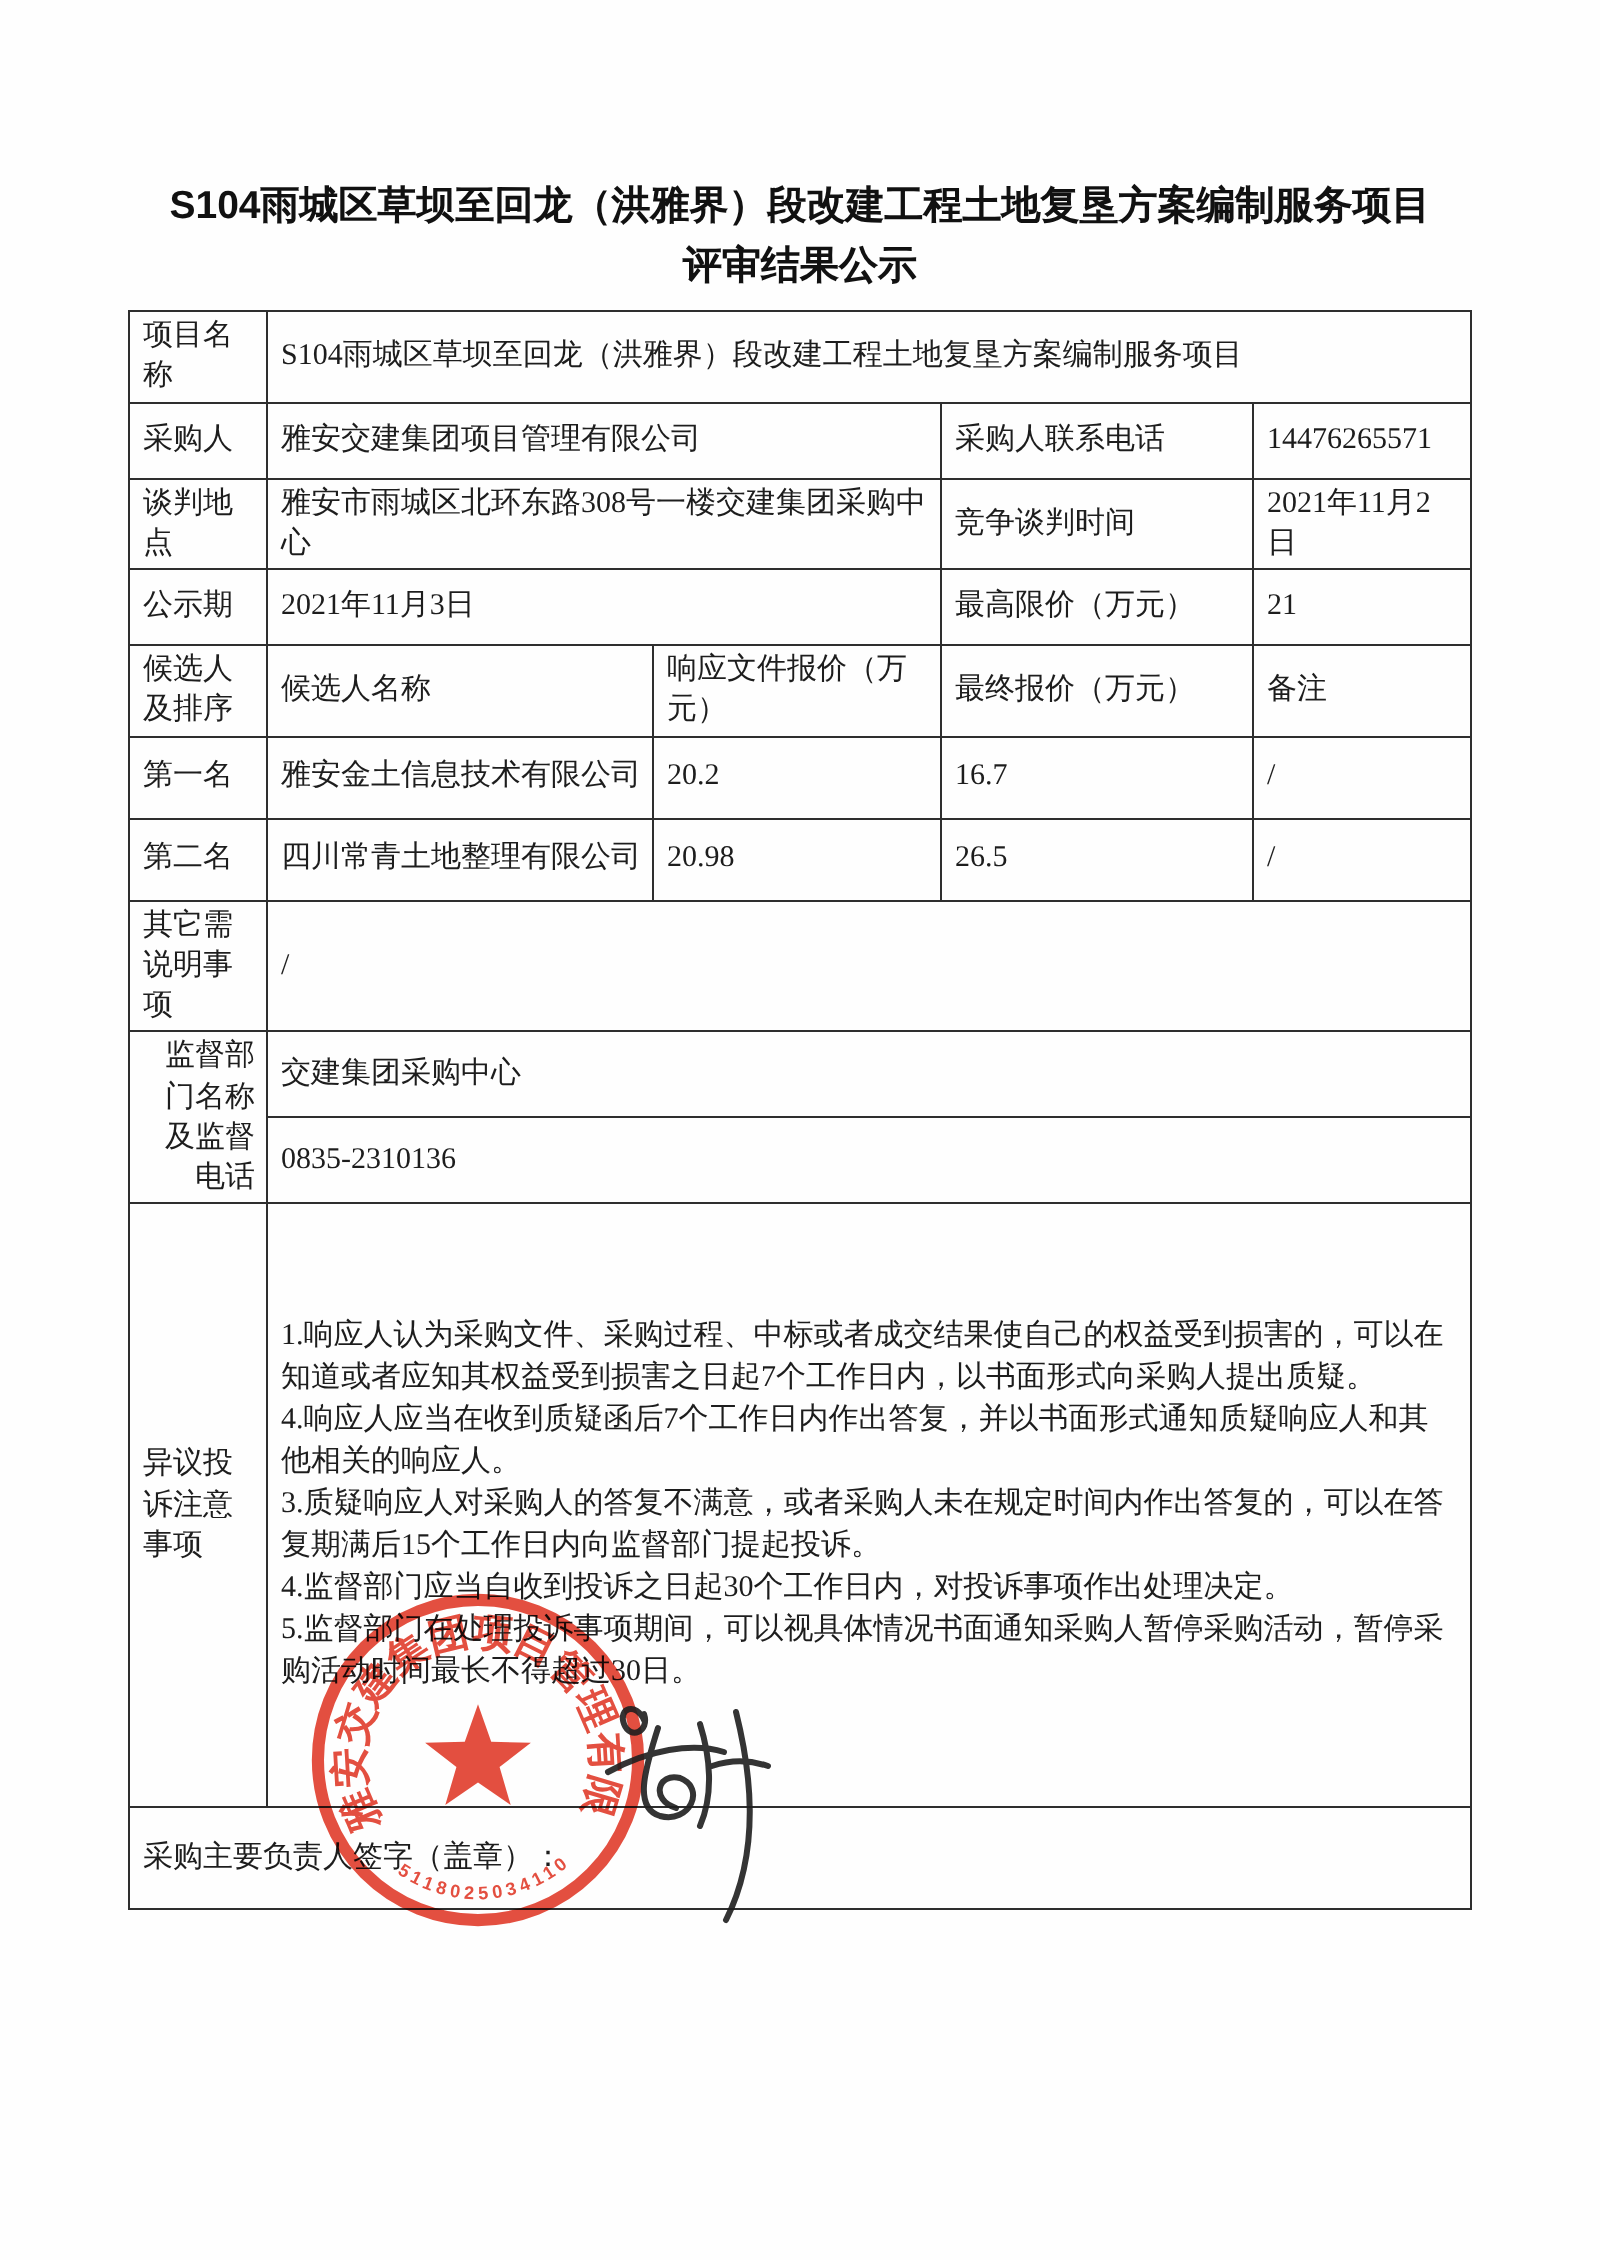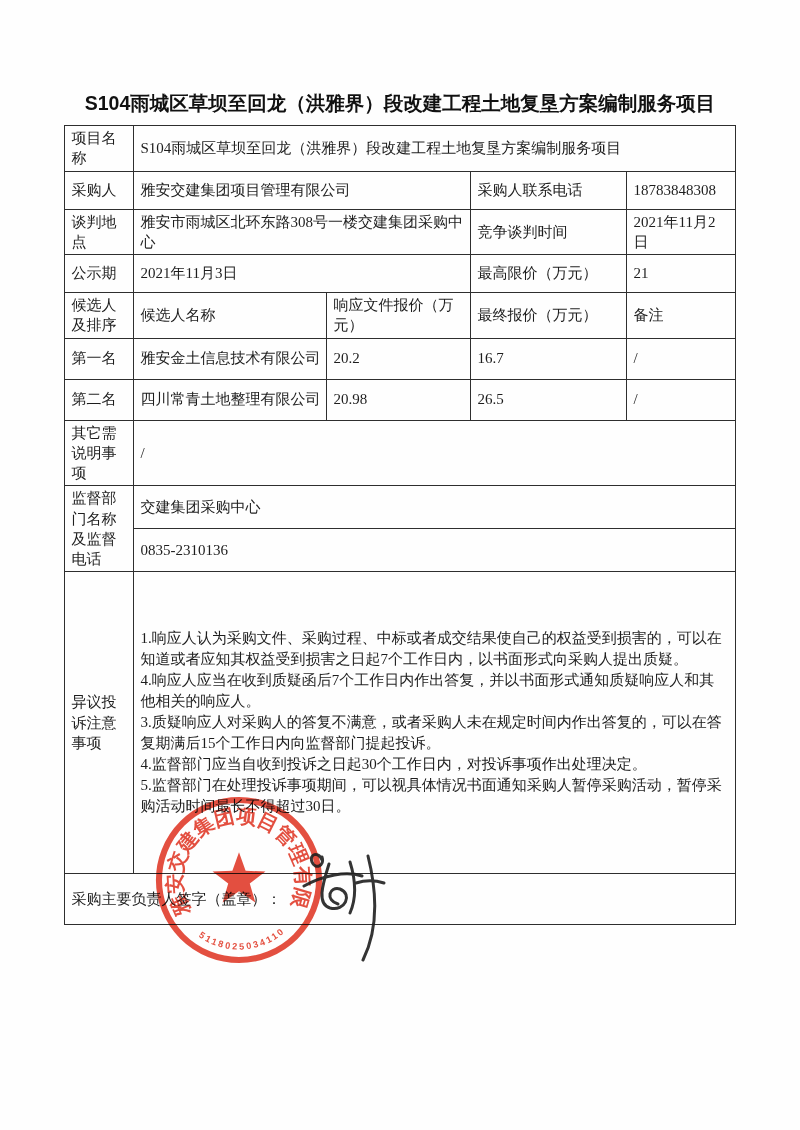"评审结果公示" div { html: none -> <div>评审结果公示</div> }
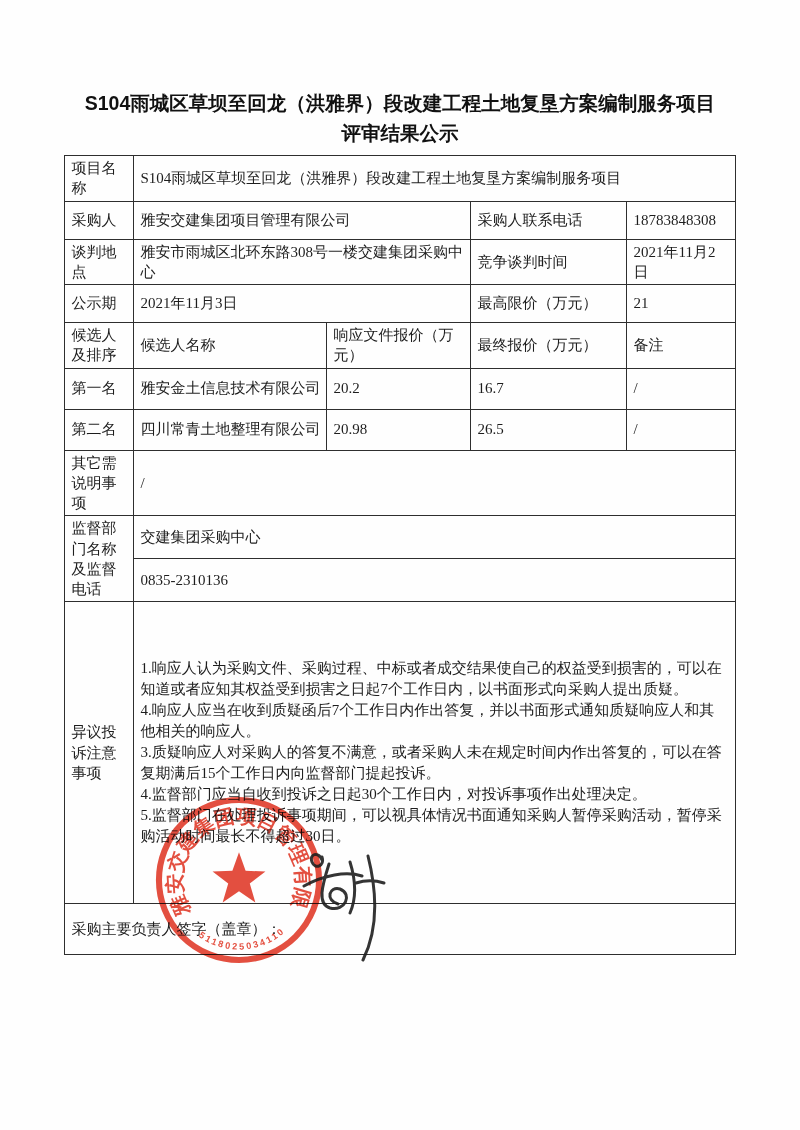"18783848308" td.c { text: 18783848308 -> 14476265571 }
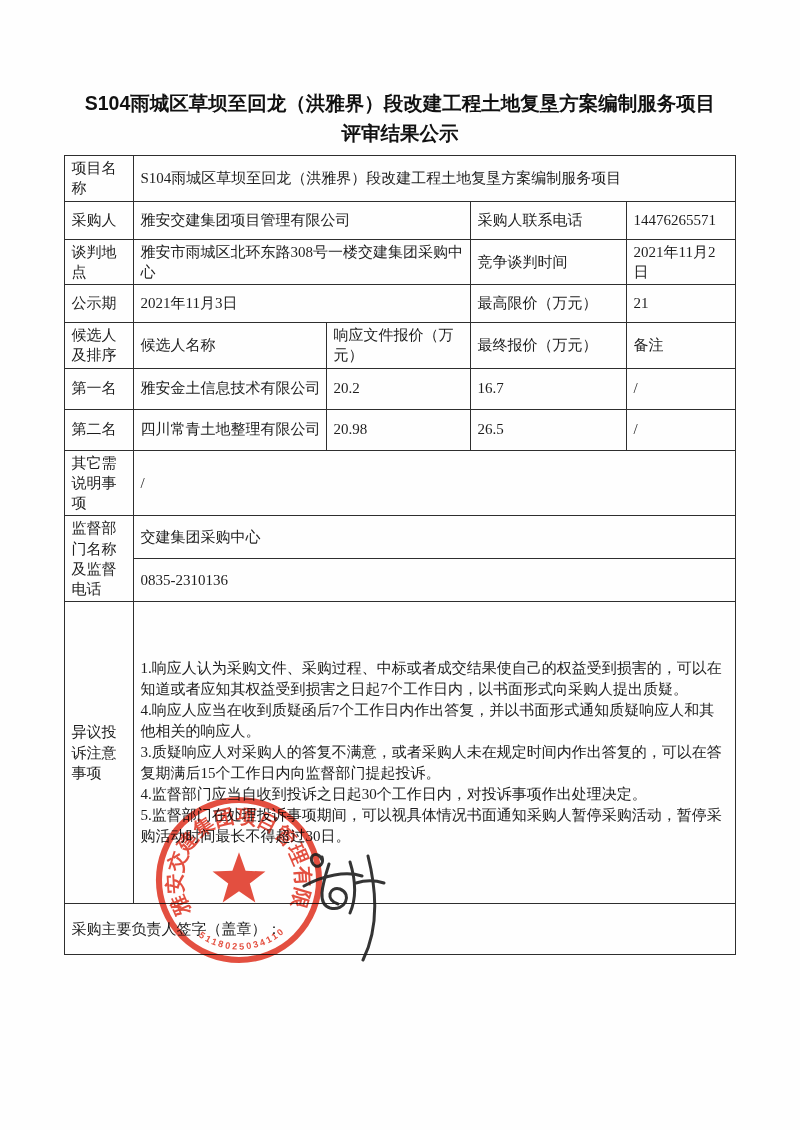"监督部门名称及监督电话" td.ctr-lab { text-align: left -> right }
